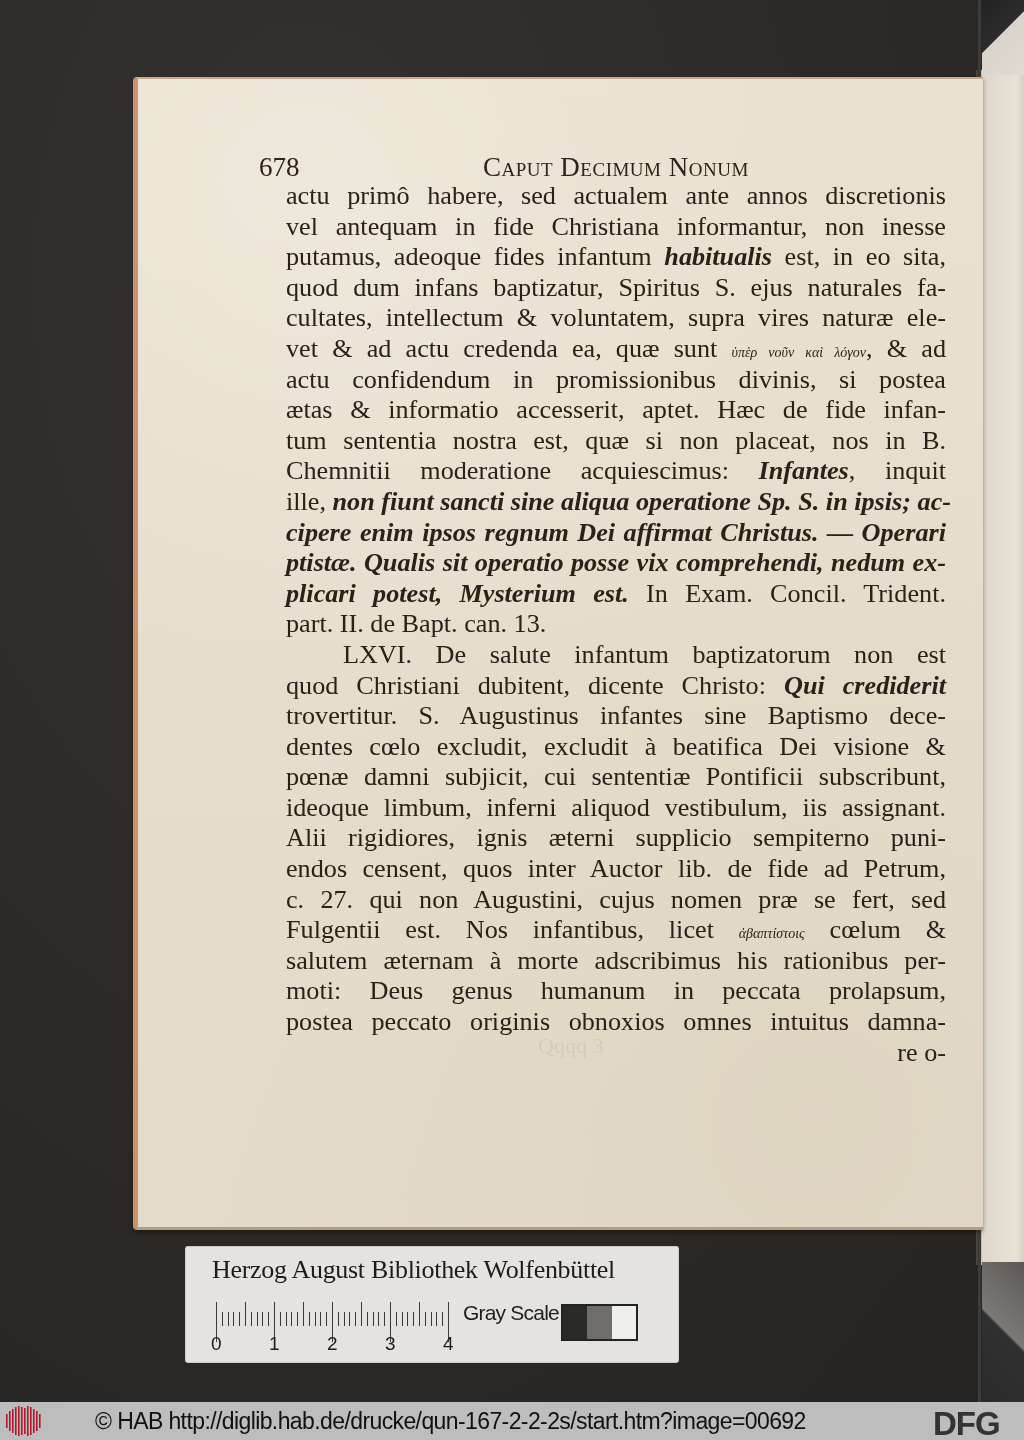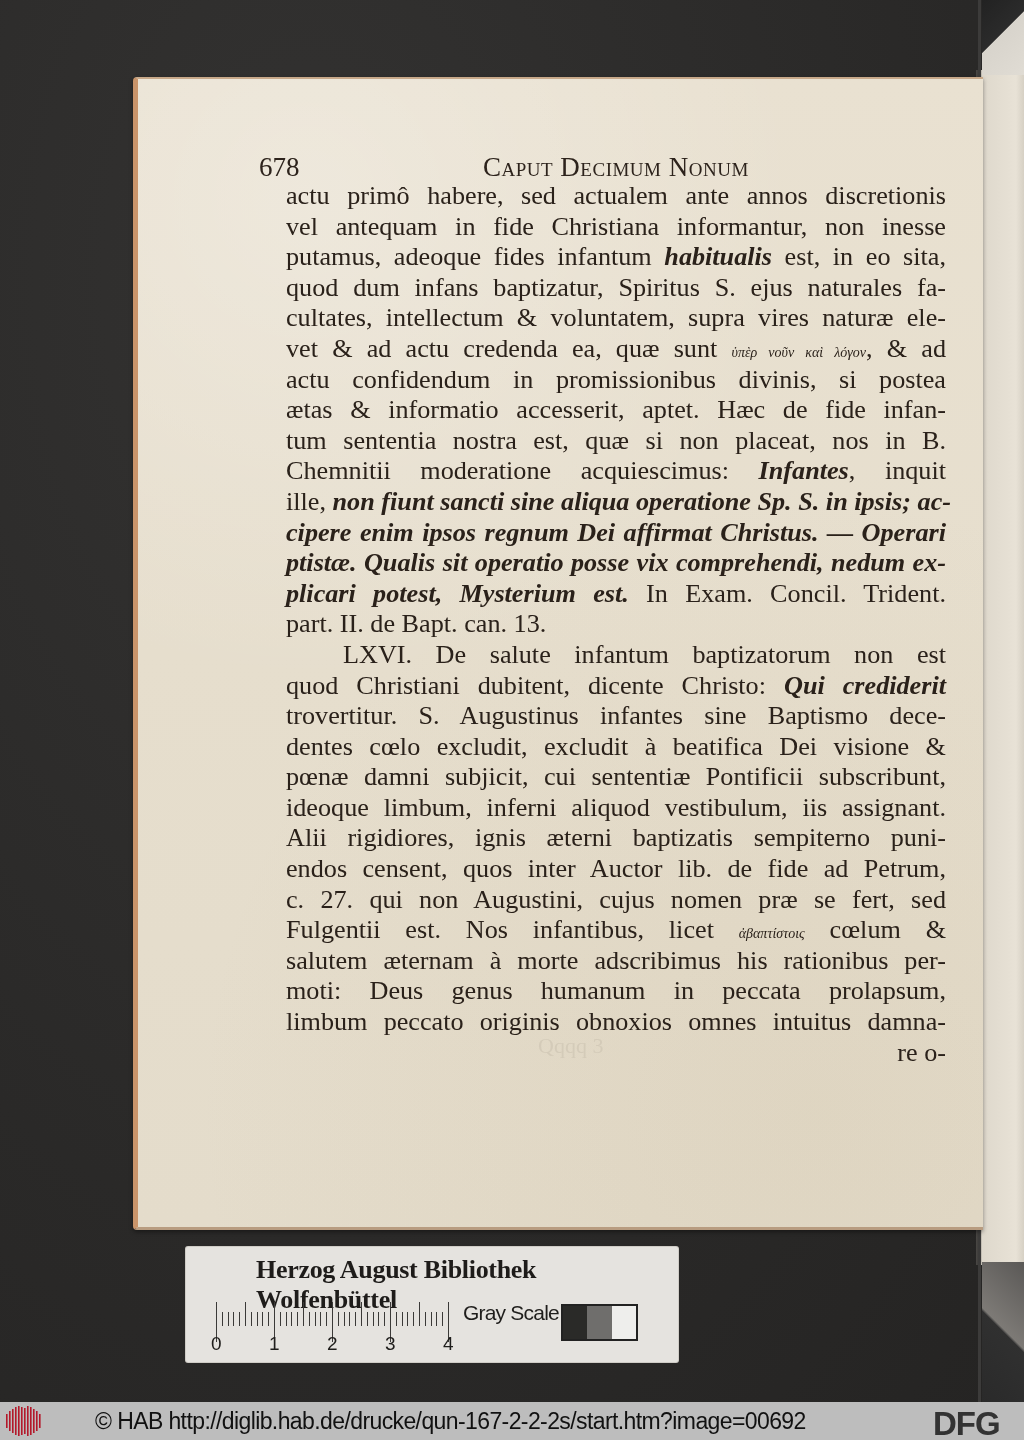"Alii rigidiores, ignis æterni baptizatis" span { text: baptizatis -> supplicio }
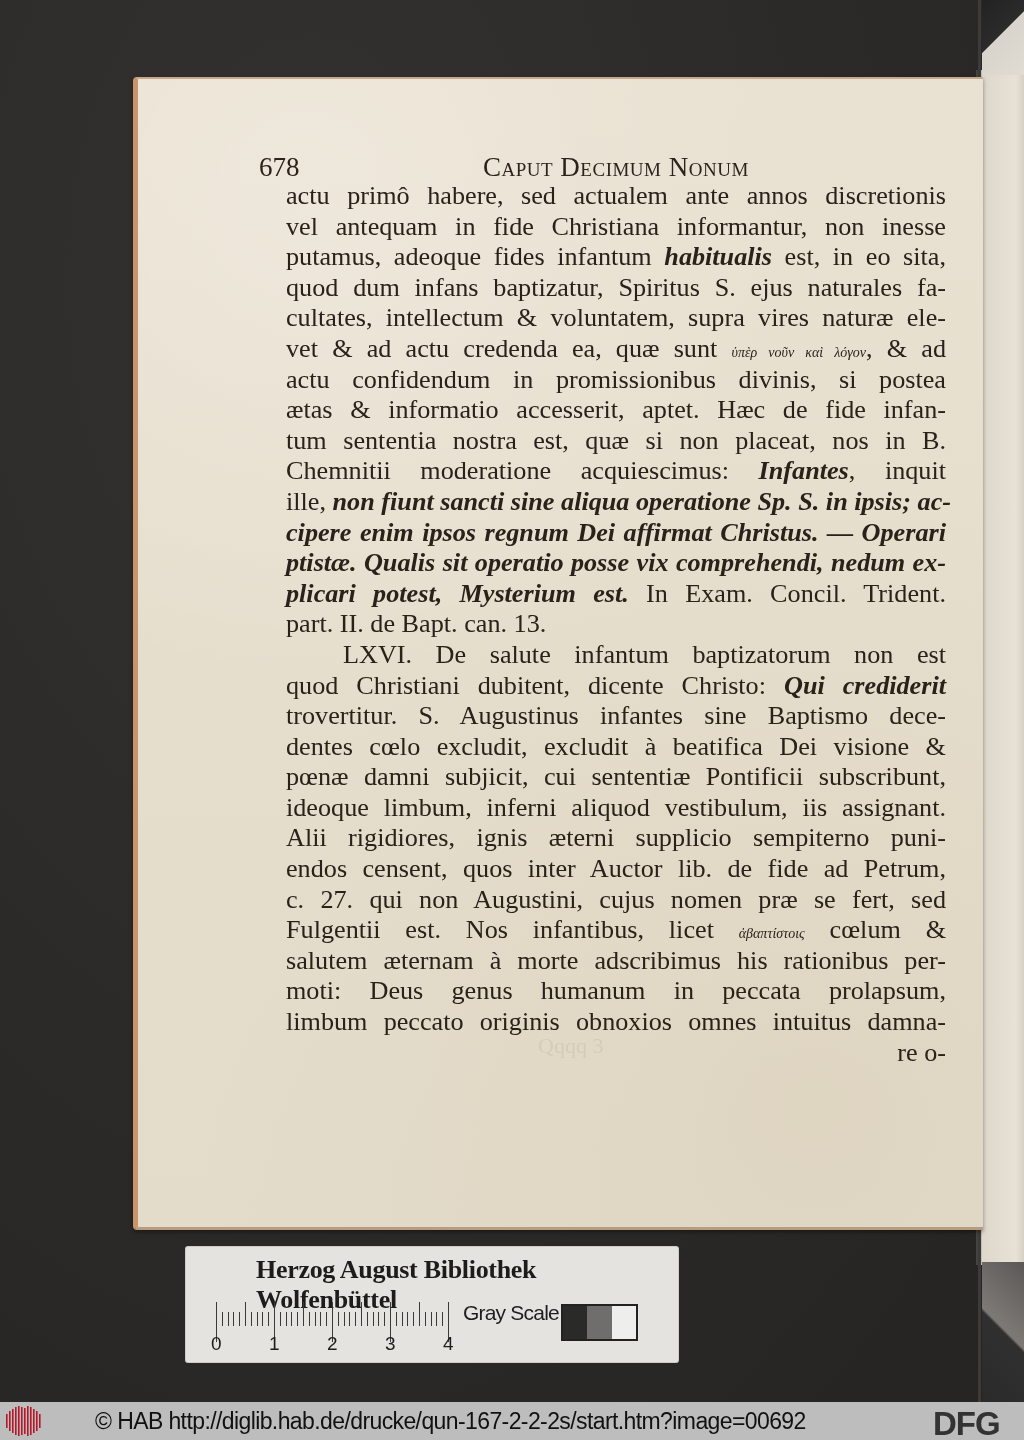"limbum peccato originis obnoxios omnes" span { text: limbum -> postea }
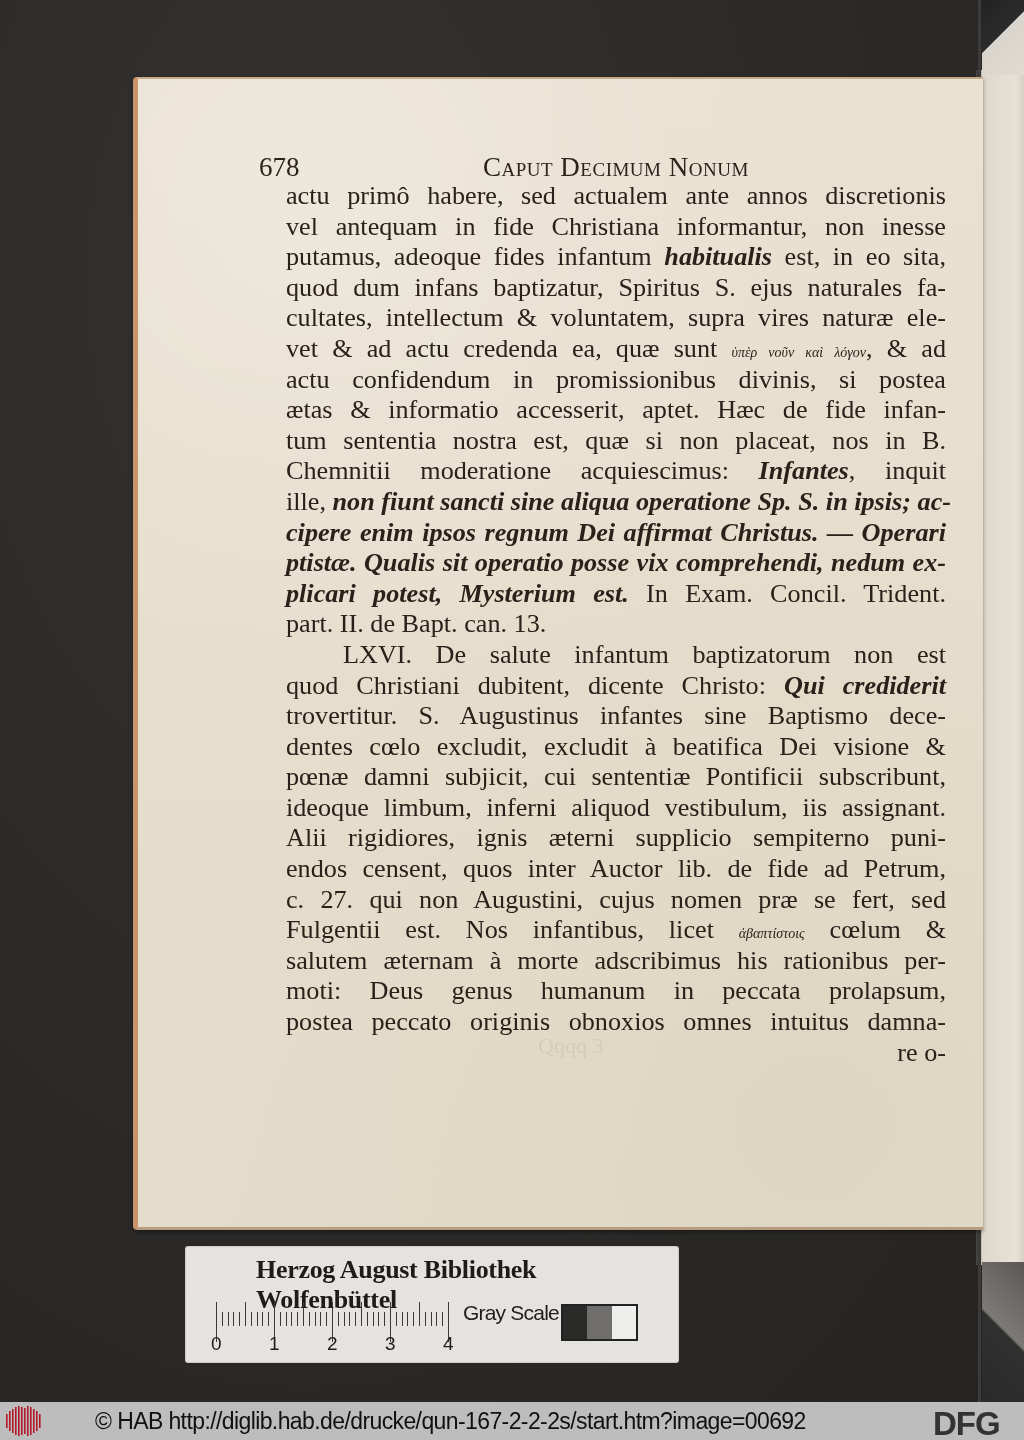"Herzog August Bibliothek Wolfenbüttel" .scale-title { font-weight: bold -> normal; margin-left: 44px -> none }
